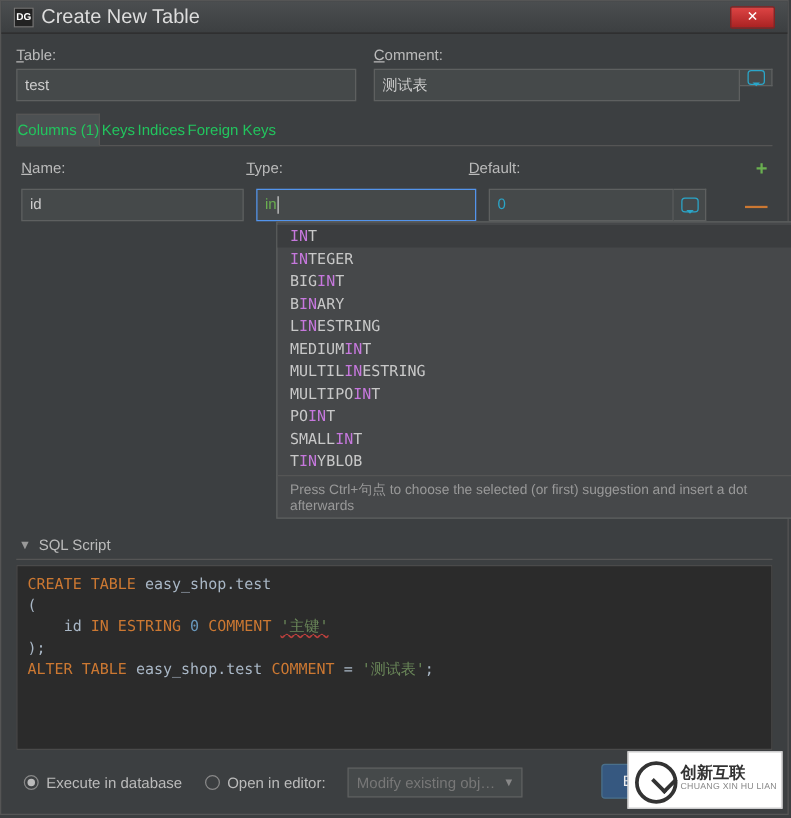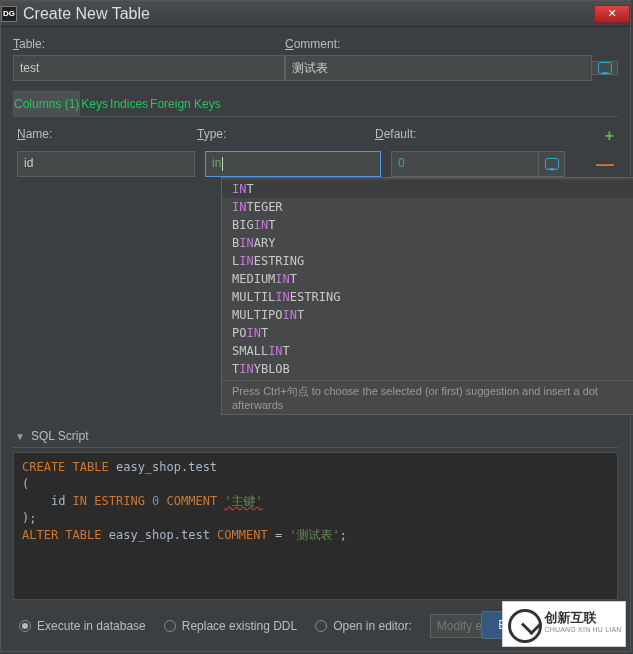"DG" .titlebar { padding: 0 0 -> 0 10px }
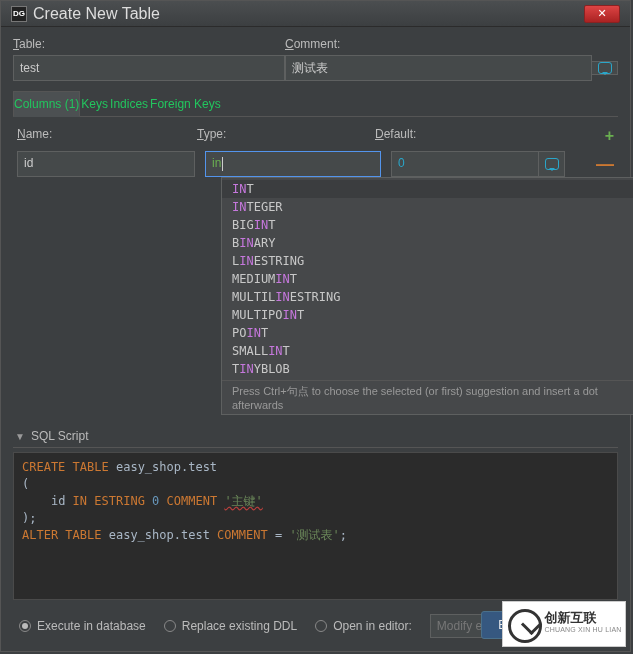"Table:" .row { gap: none -> 14px }
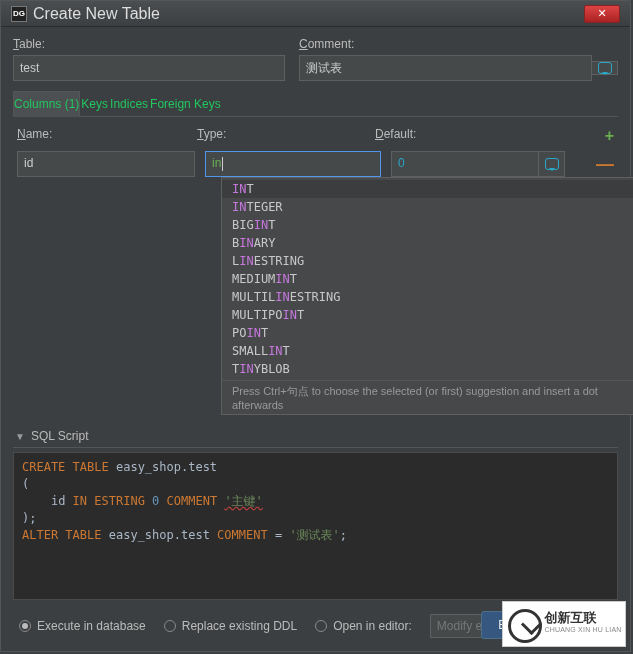"测试表" .comment-wrap { align-items: center -> flex-start }
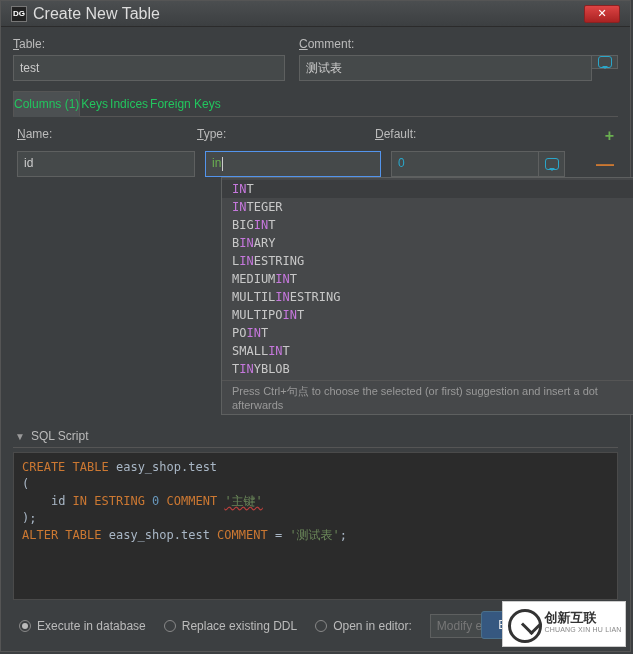"Replace existing DDL" label.radio-label { html: <label> <span></span> <span>Replace existing DDL</span> </label> -> none }
